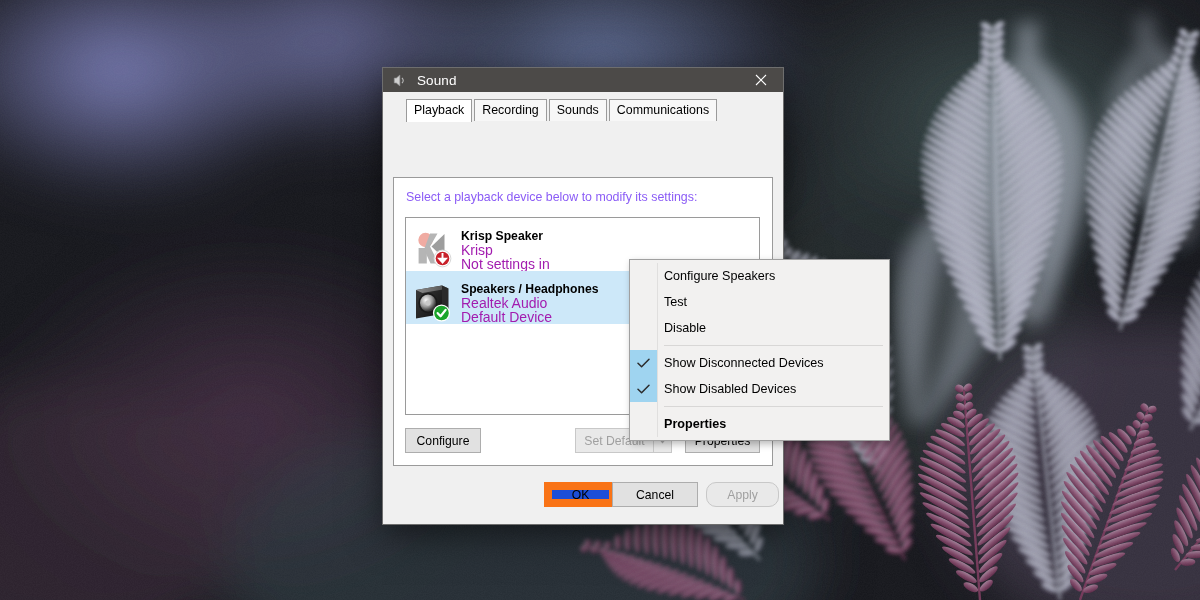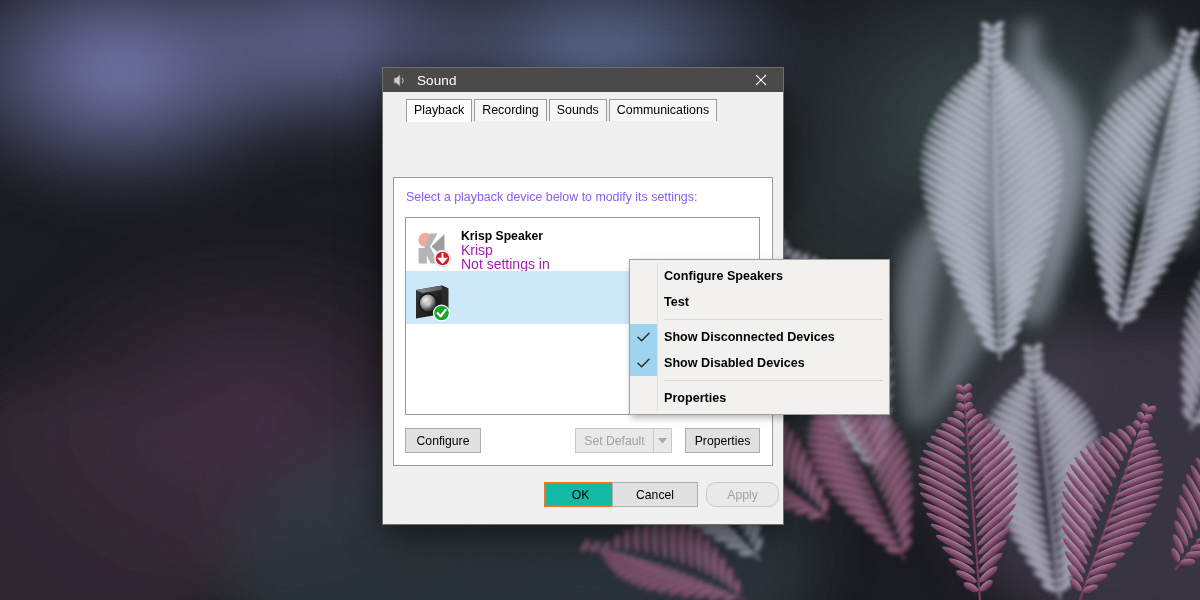"Configure Speakers" .menu-item .mi-label { font-weight: bold -> none }
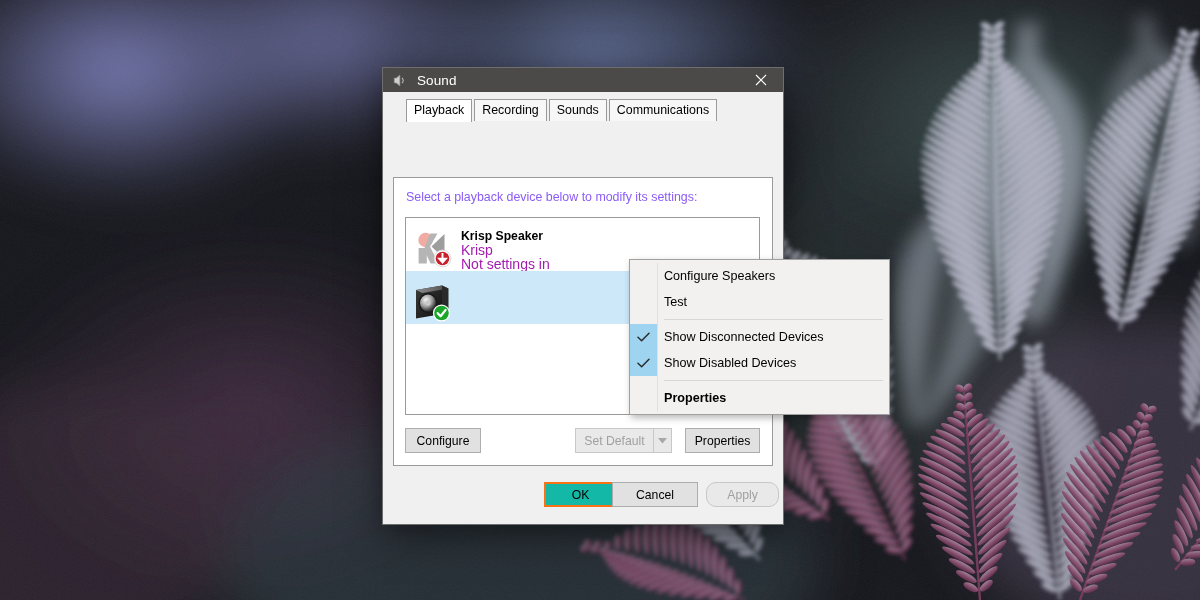"Speakers / Headphones" div.dev-text { html: none -> <div> <div>Speakers / Headphones</div> <div>Realtek Audio</div> <div>Default Device</div> </div> }
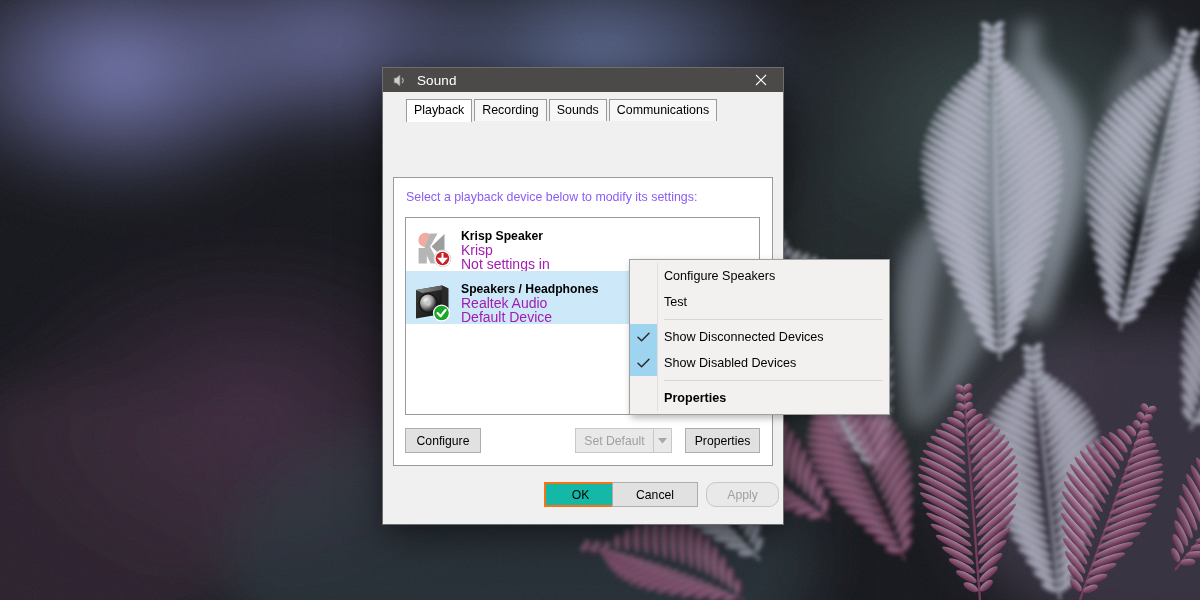"Disable" div.menu-item { html: none -> <div> <div></div> <div>Disable</div> </div> }
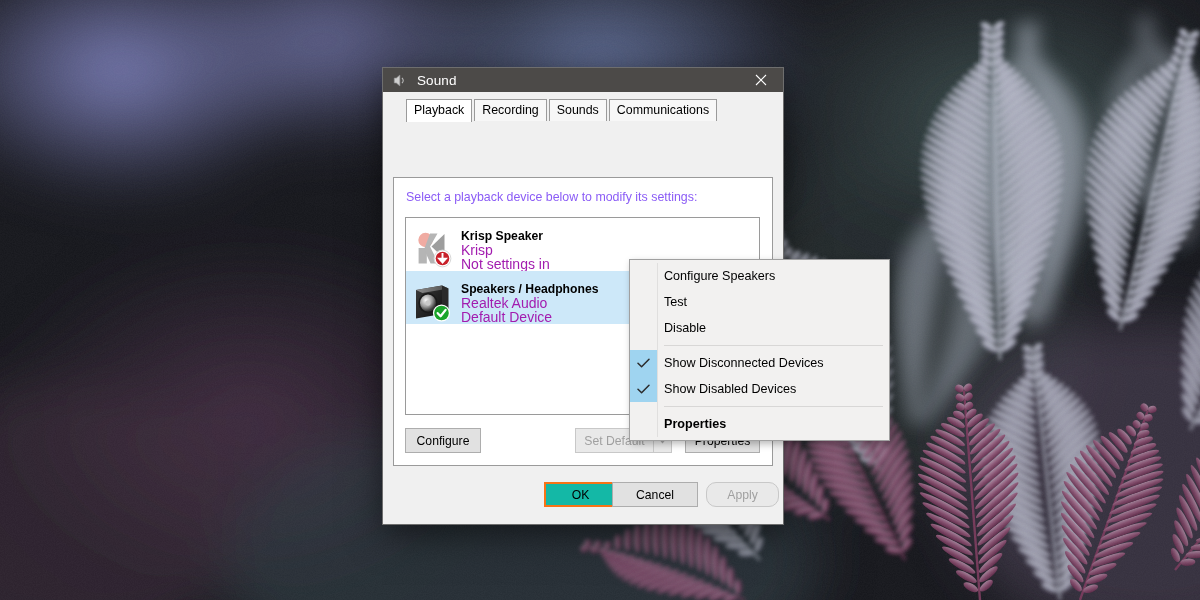"OK" #btn-ok { background: #14b8a6 -> #1d4ed8; border: 2px solid #f97316 -> 8px solid #f97316 }
